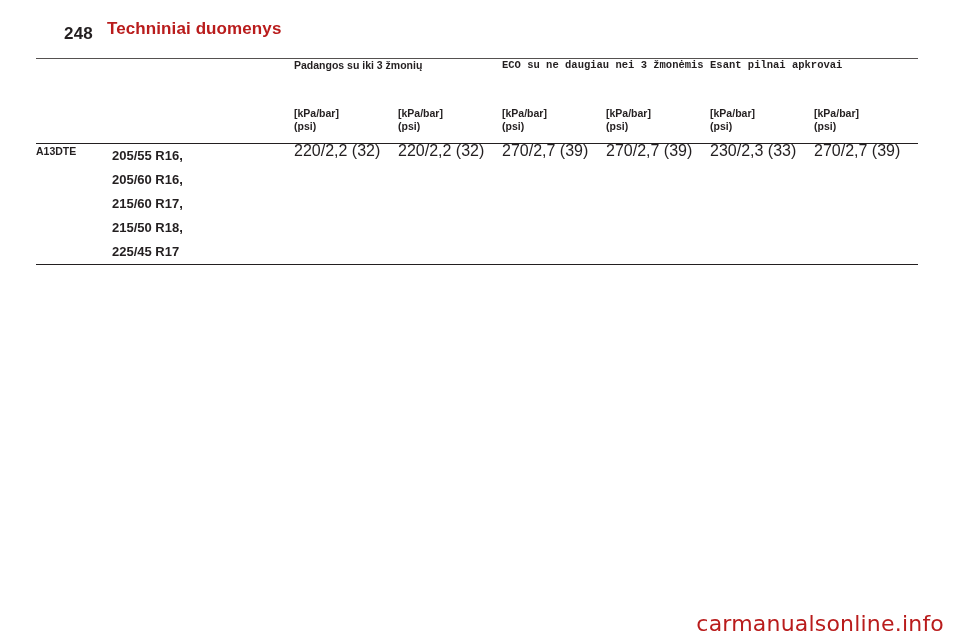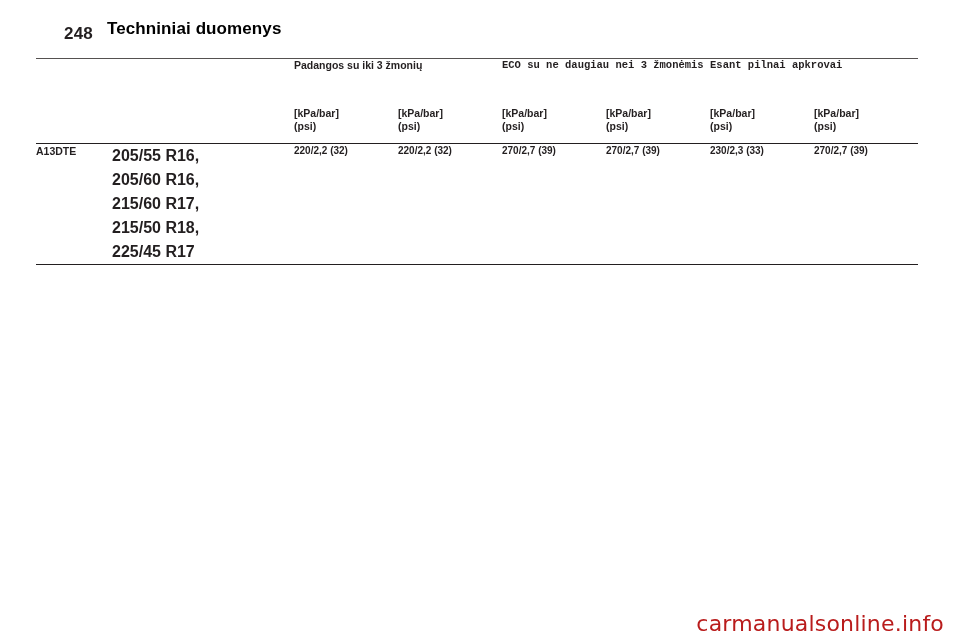"Techniniai duomenys" .page-title { color: #000000 -> #b91c1c }
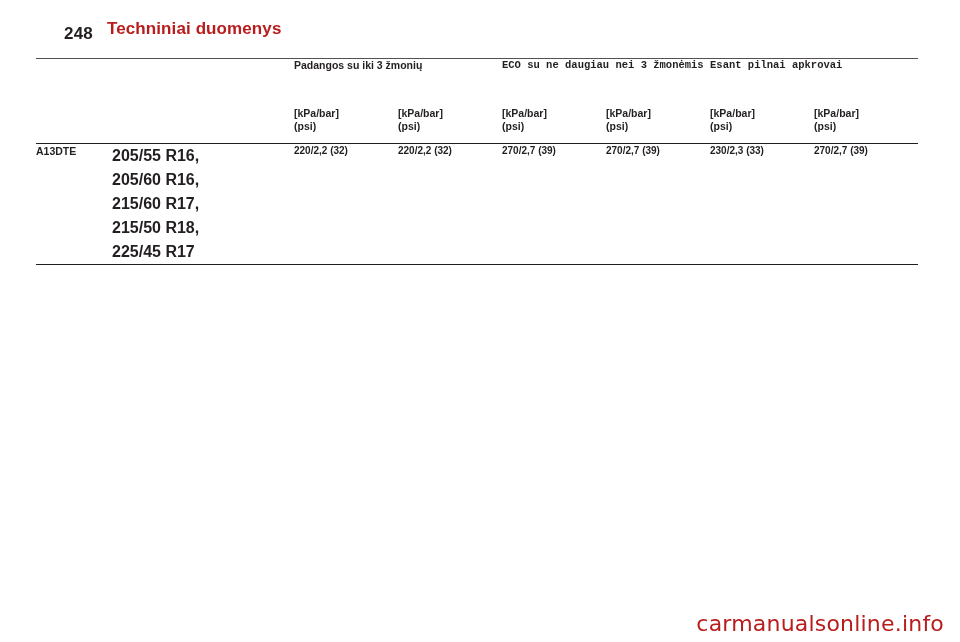"205/55 R16," .tyre-line { font-size: 16px -> 13px }
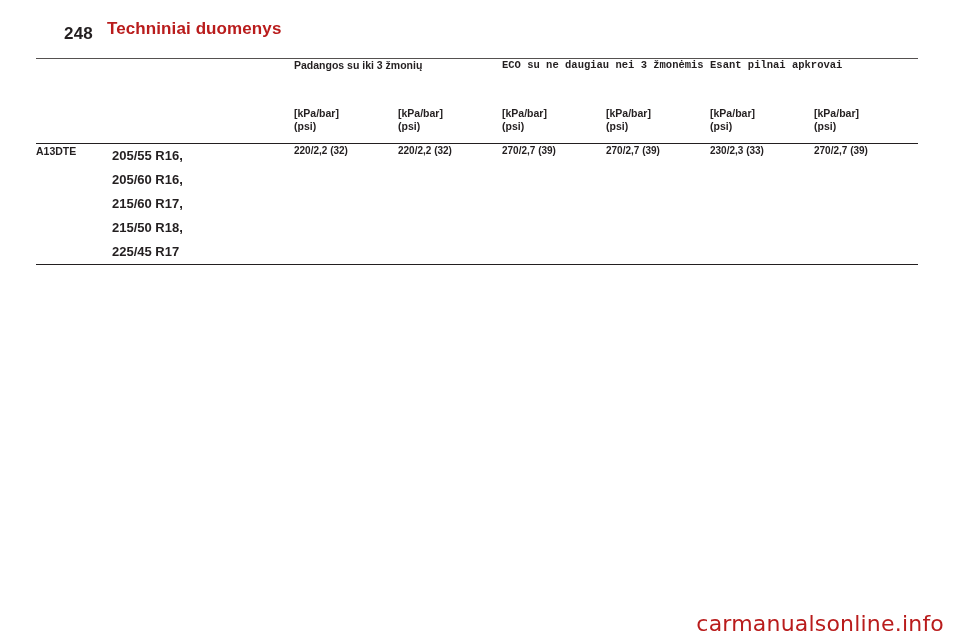"220/2,2 (32)" .val { font-size: 10px -> 16px; font-weight: bold -> normal }
